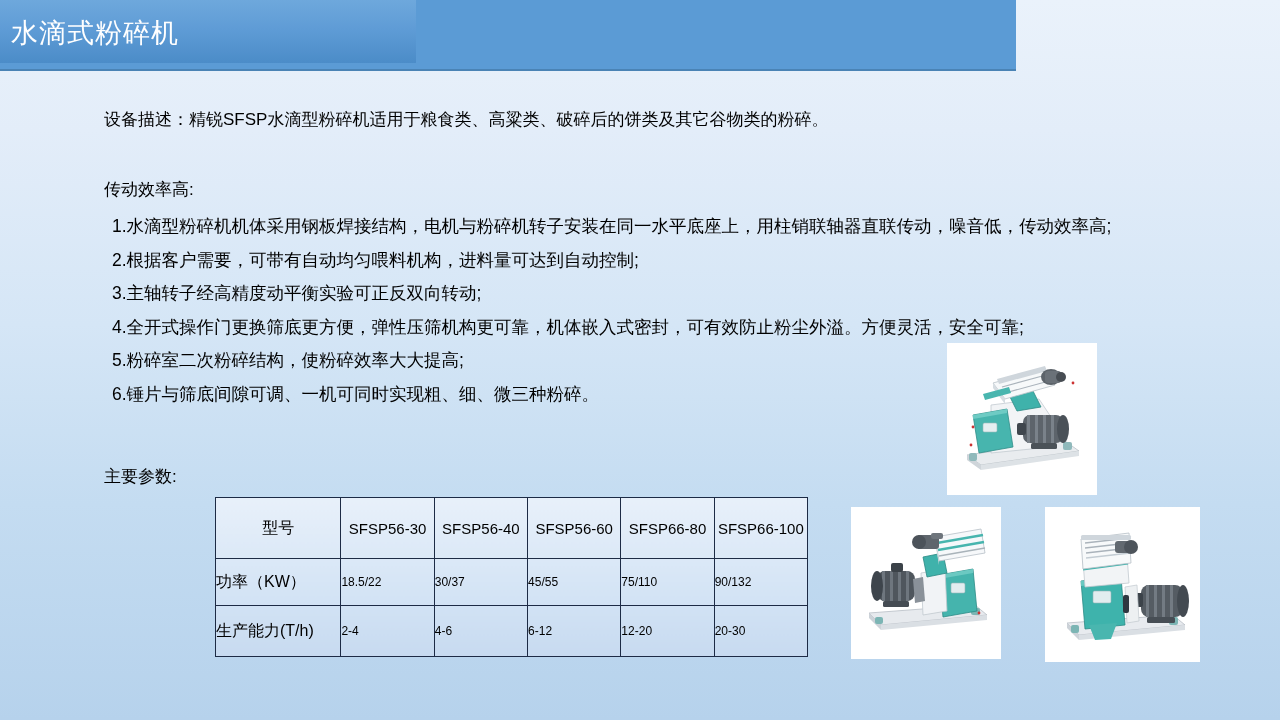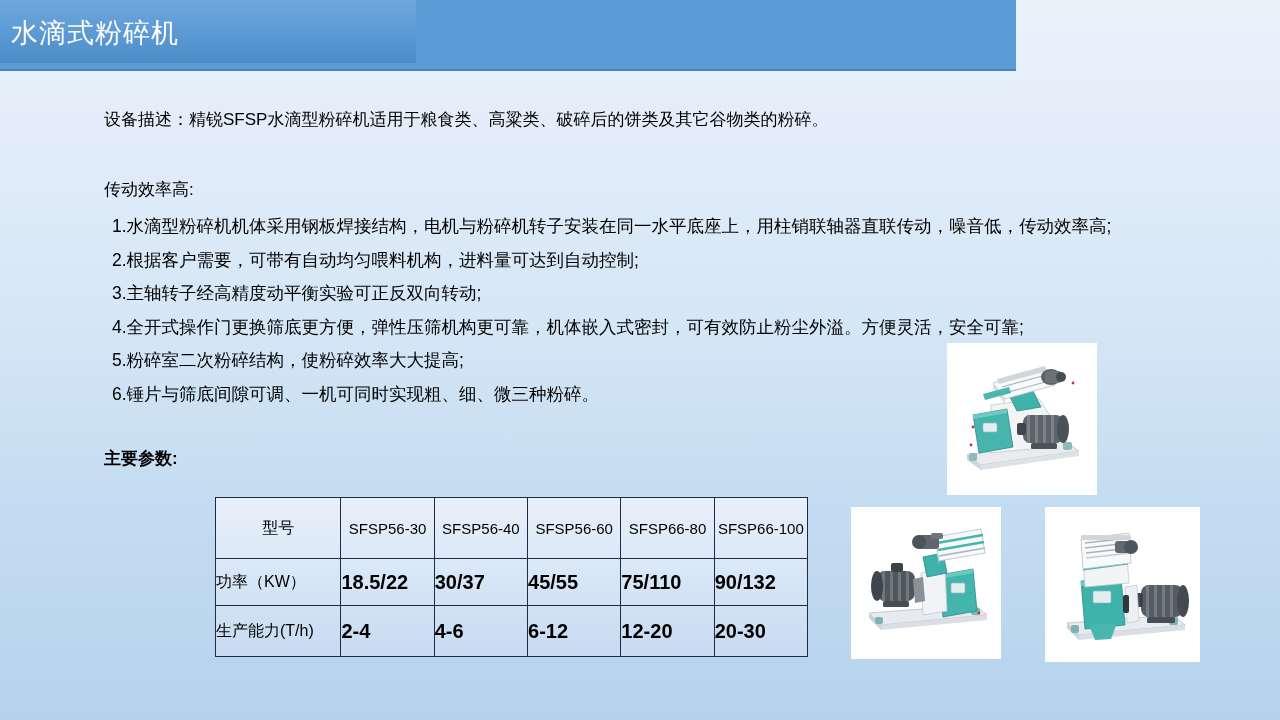"主要参数:" #params-heading { font-weight: bold -> none; top: 447px -> 465px }
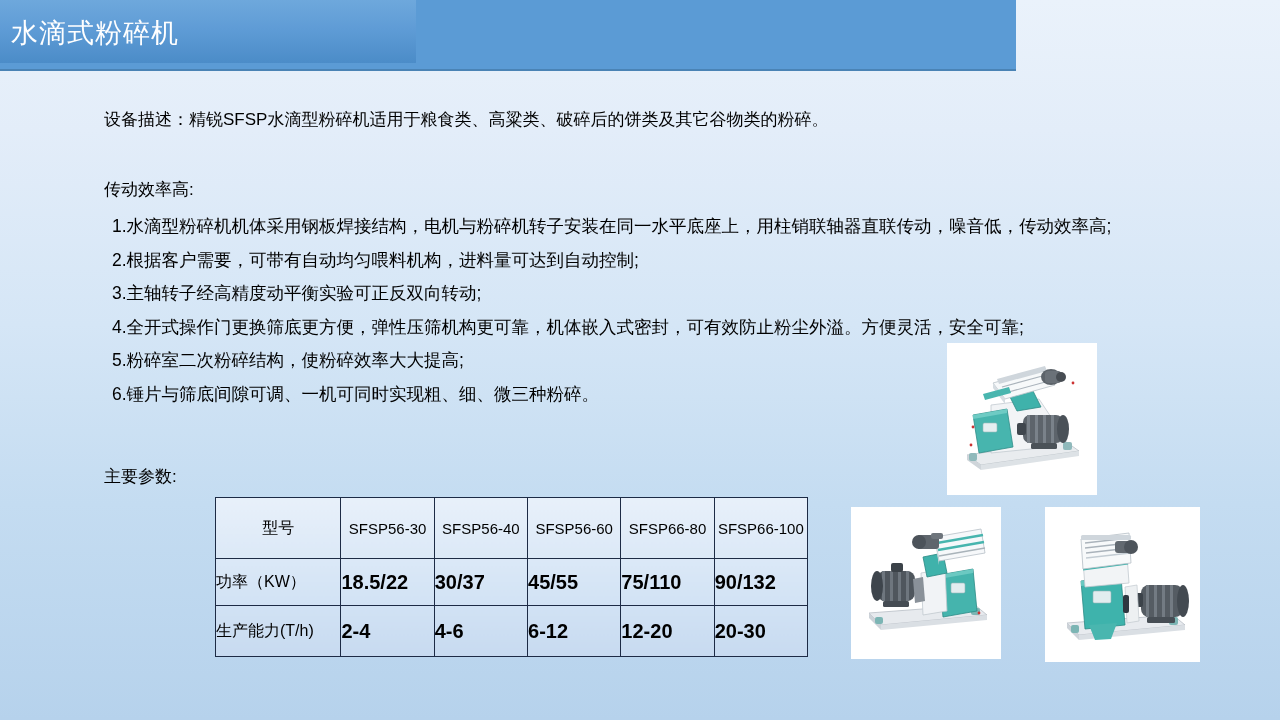"18.5/22" #param-table tbody td { font-size: 20px -> 12px; font-weight: bold -> normal }
